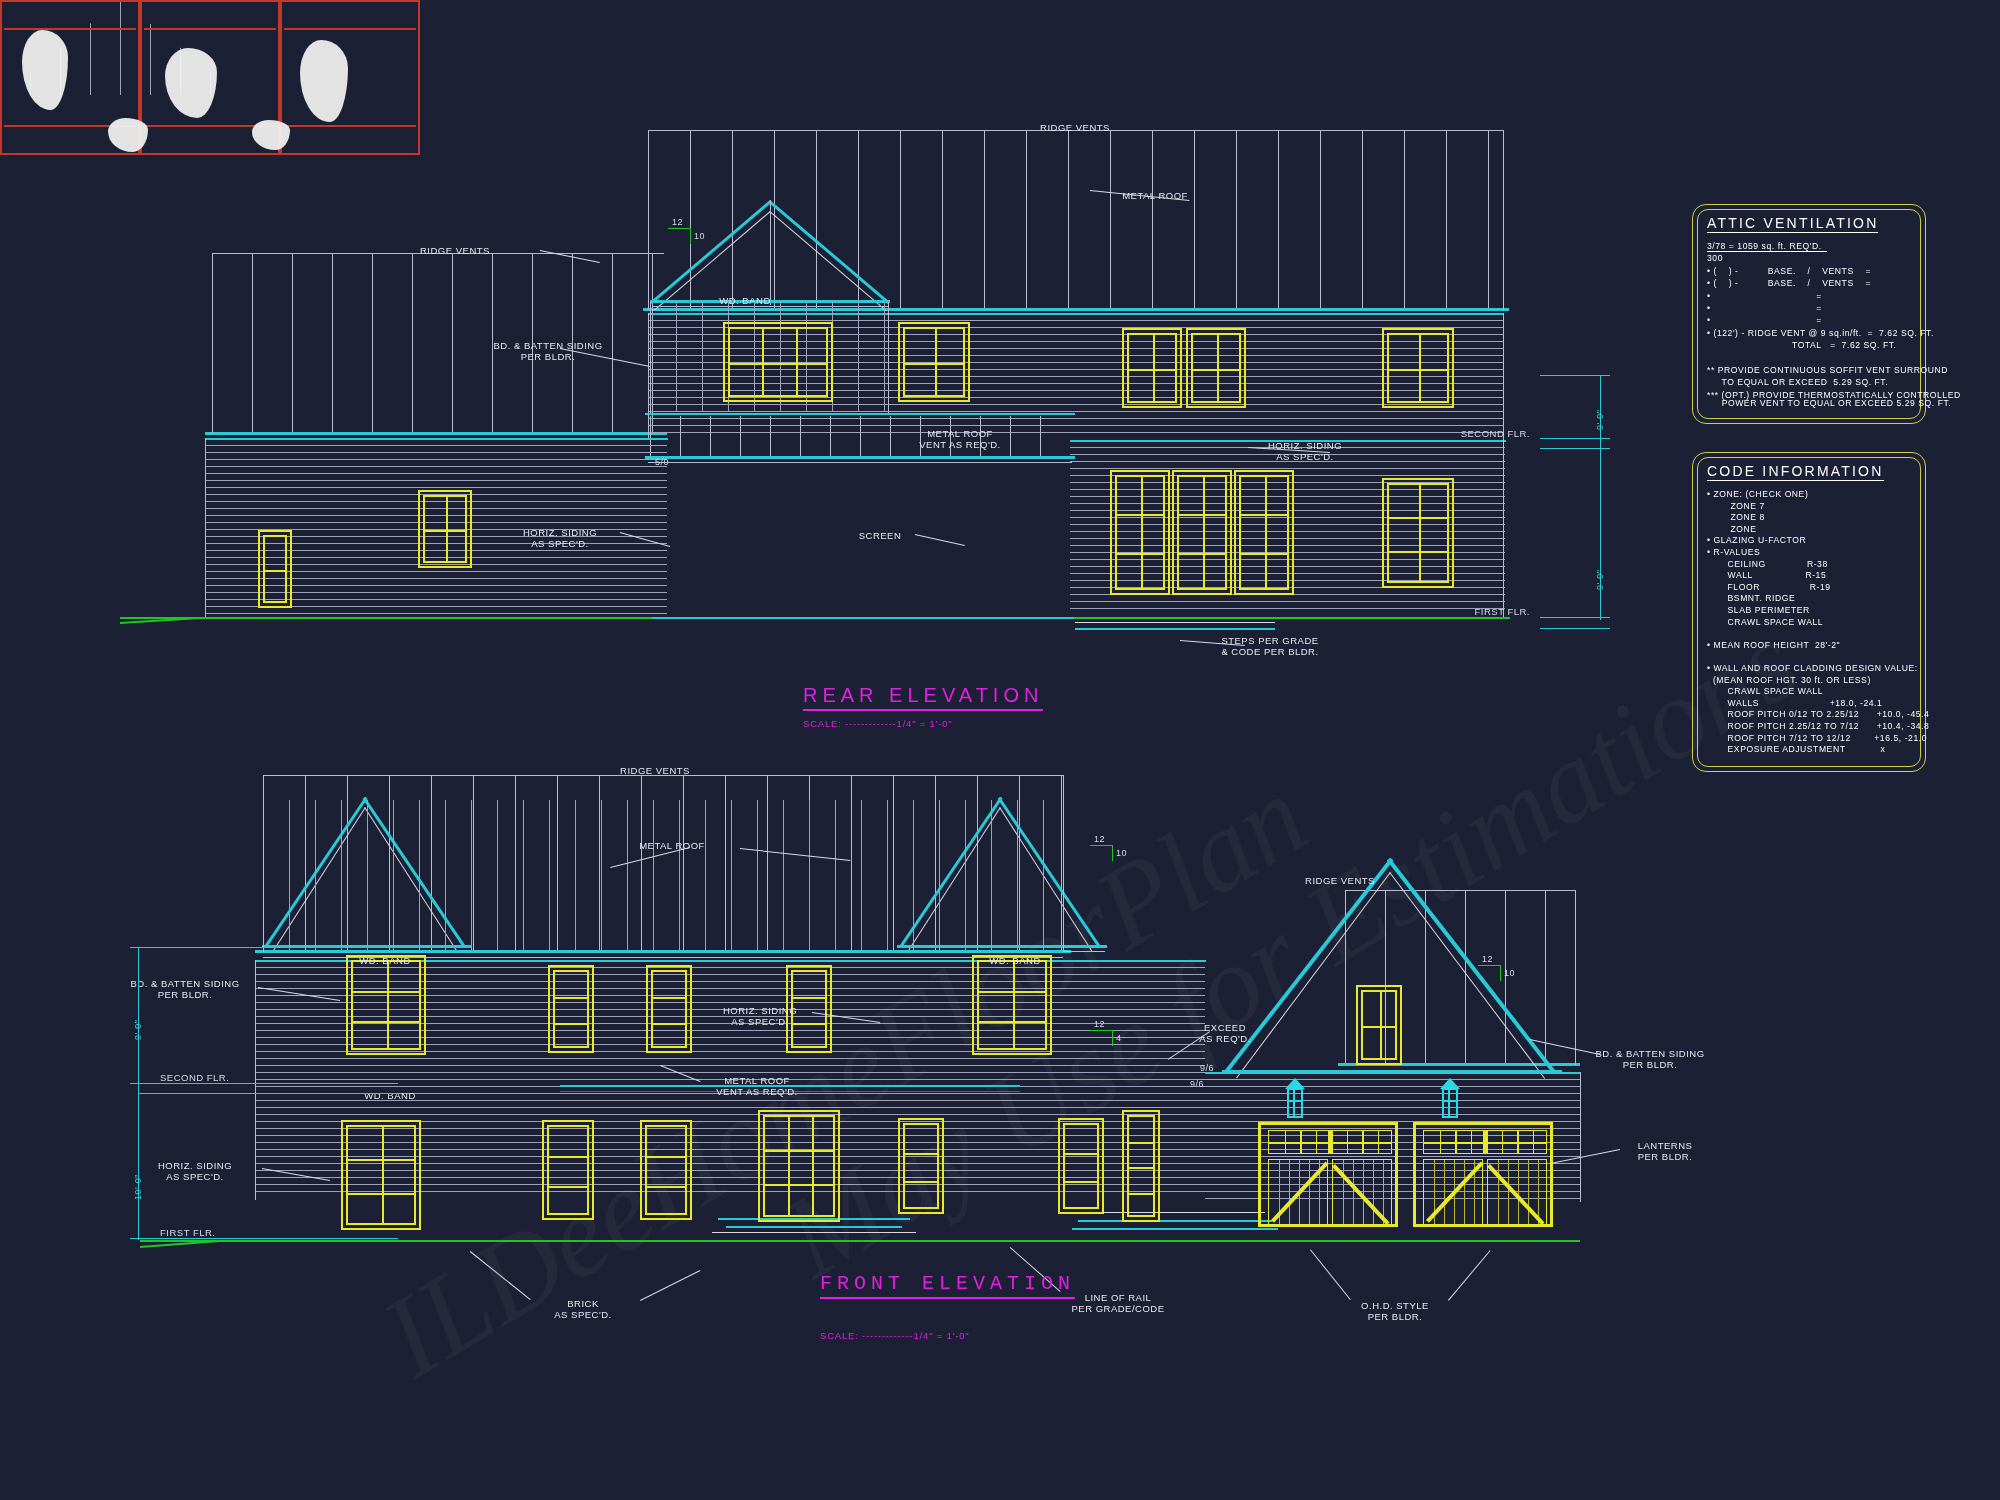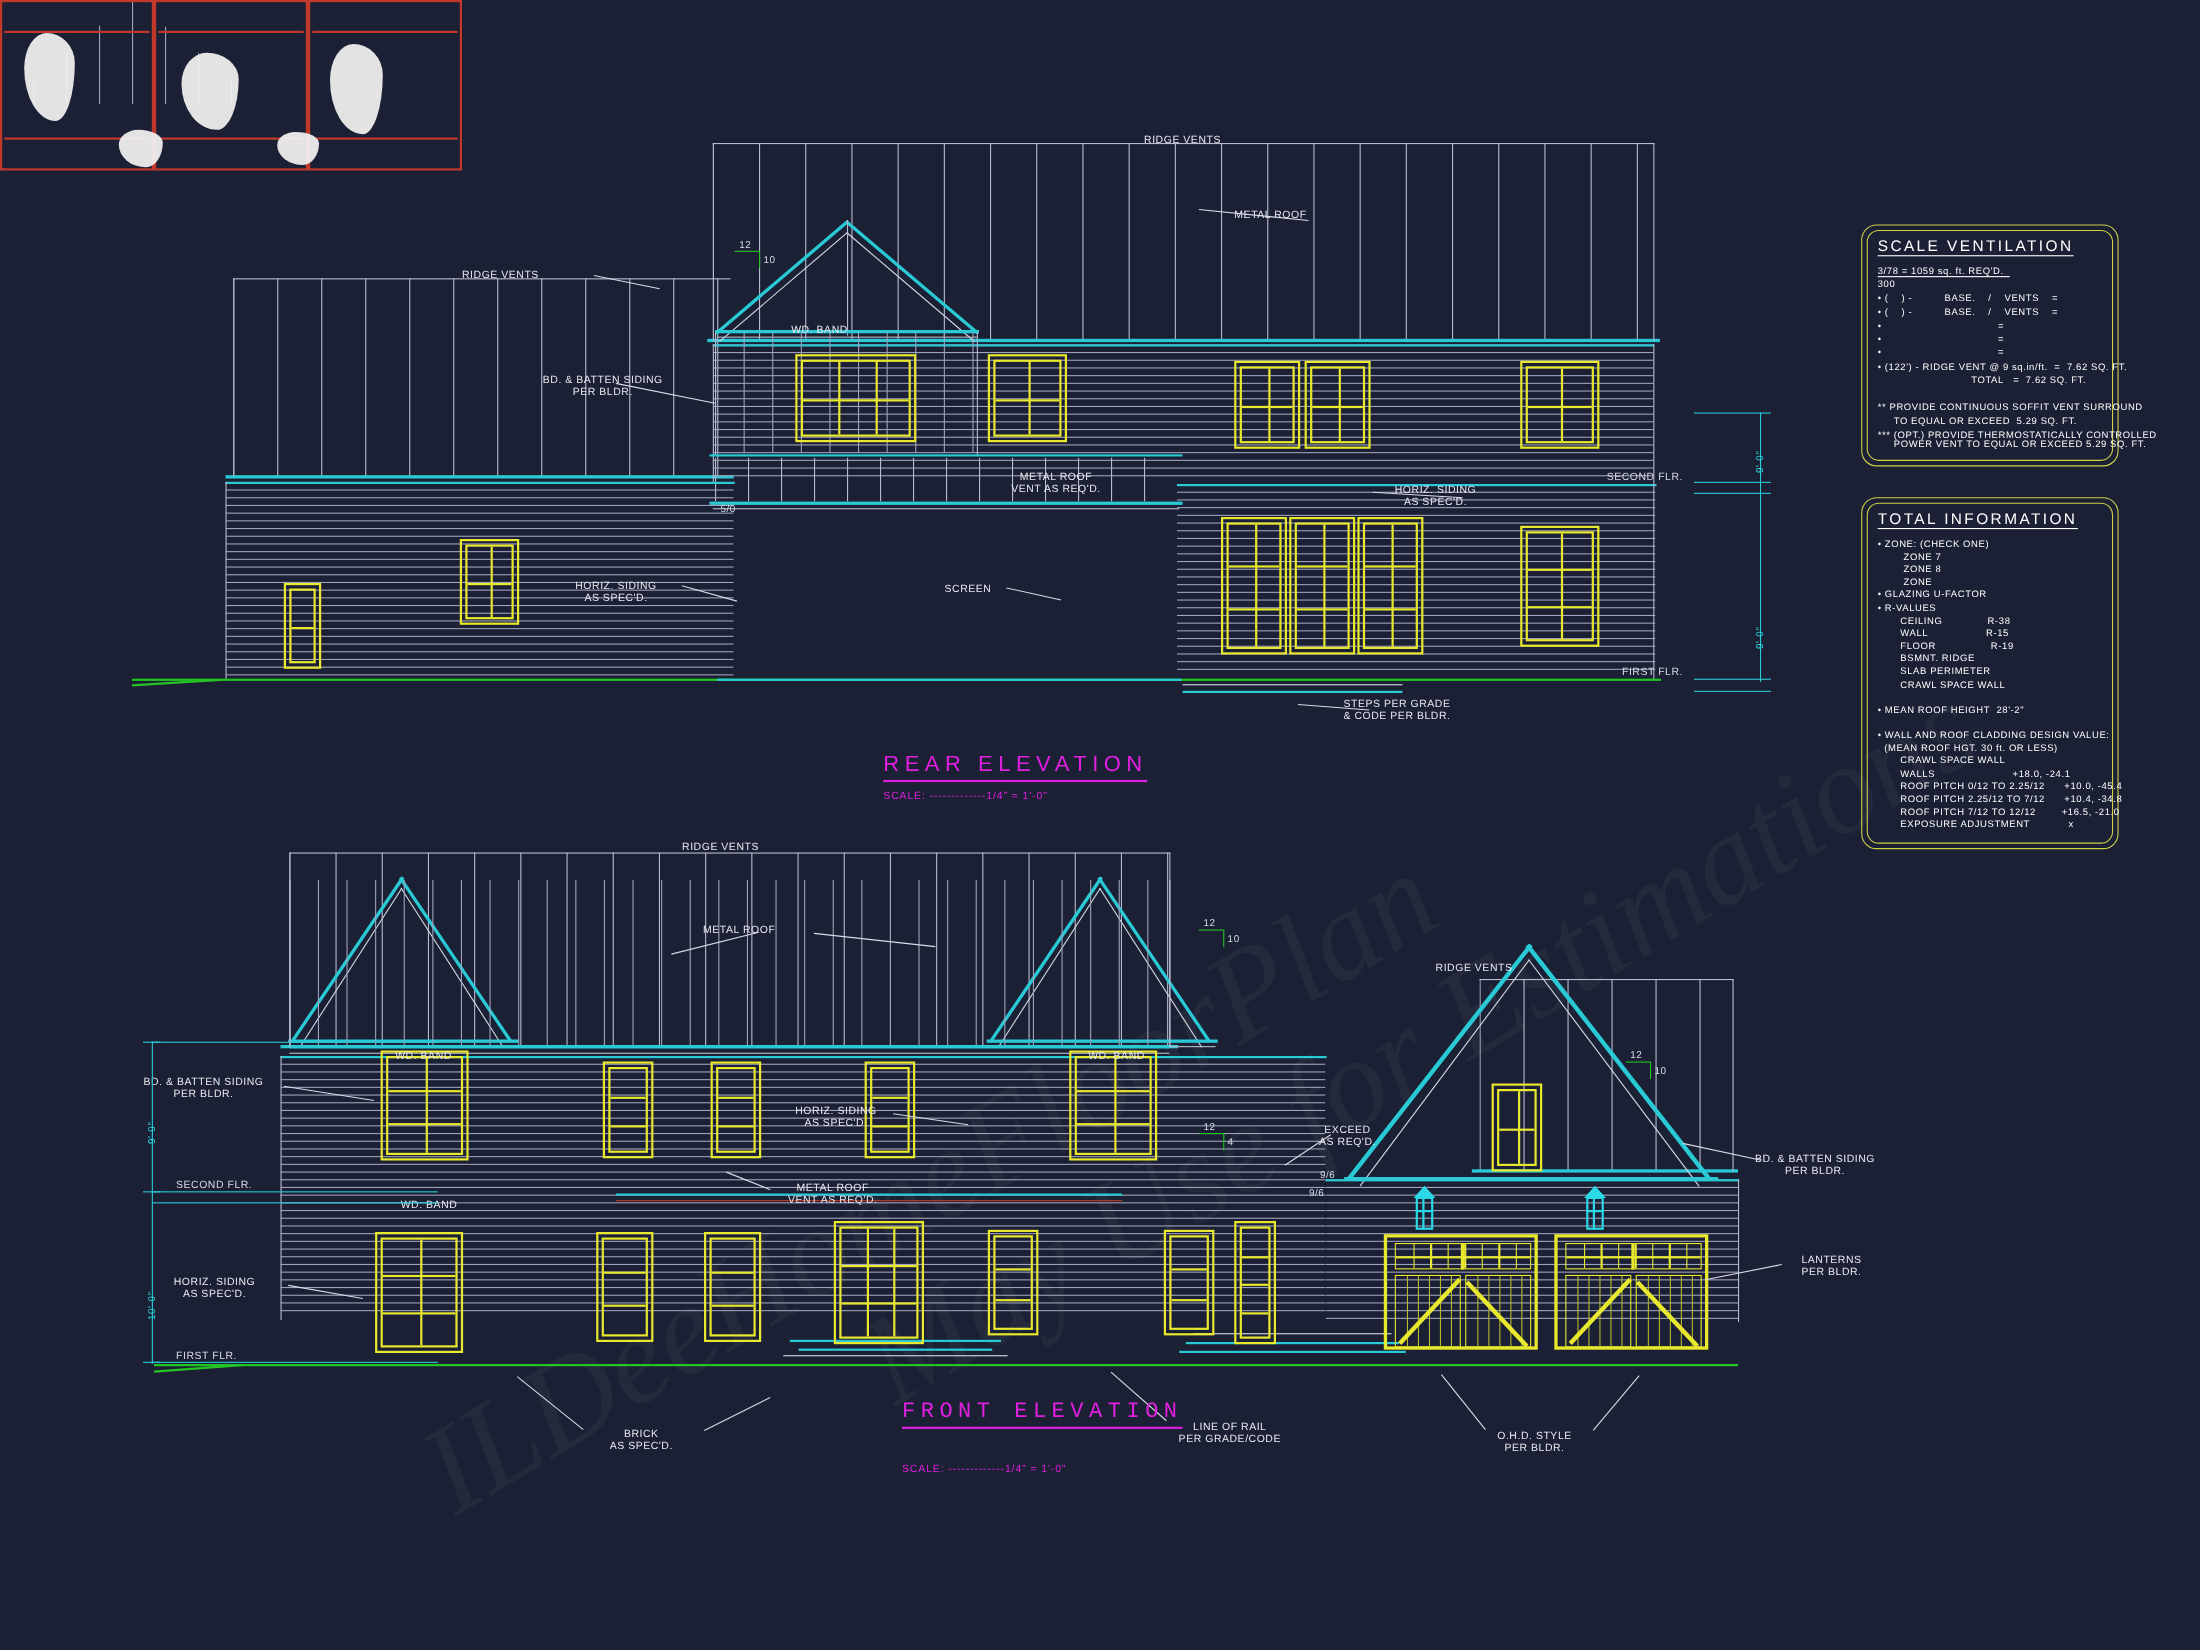"SCALE VENTILATION" div.bxtitle { text: SCALE -> ATTIC }
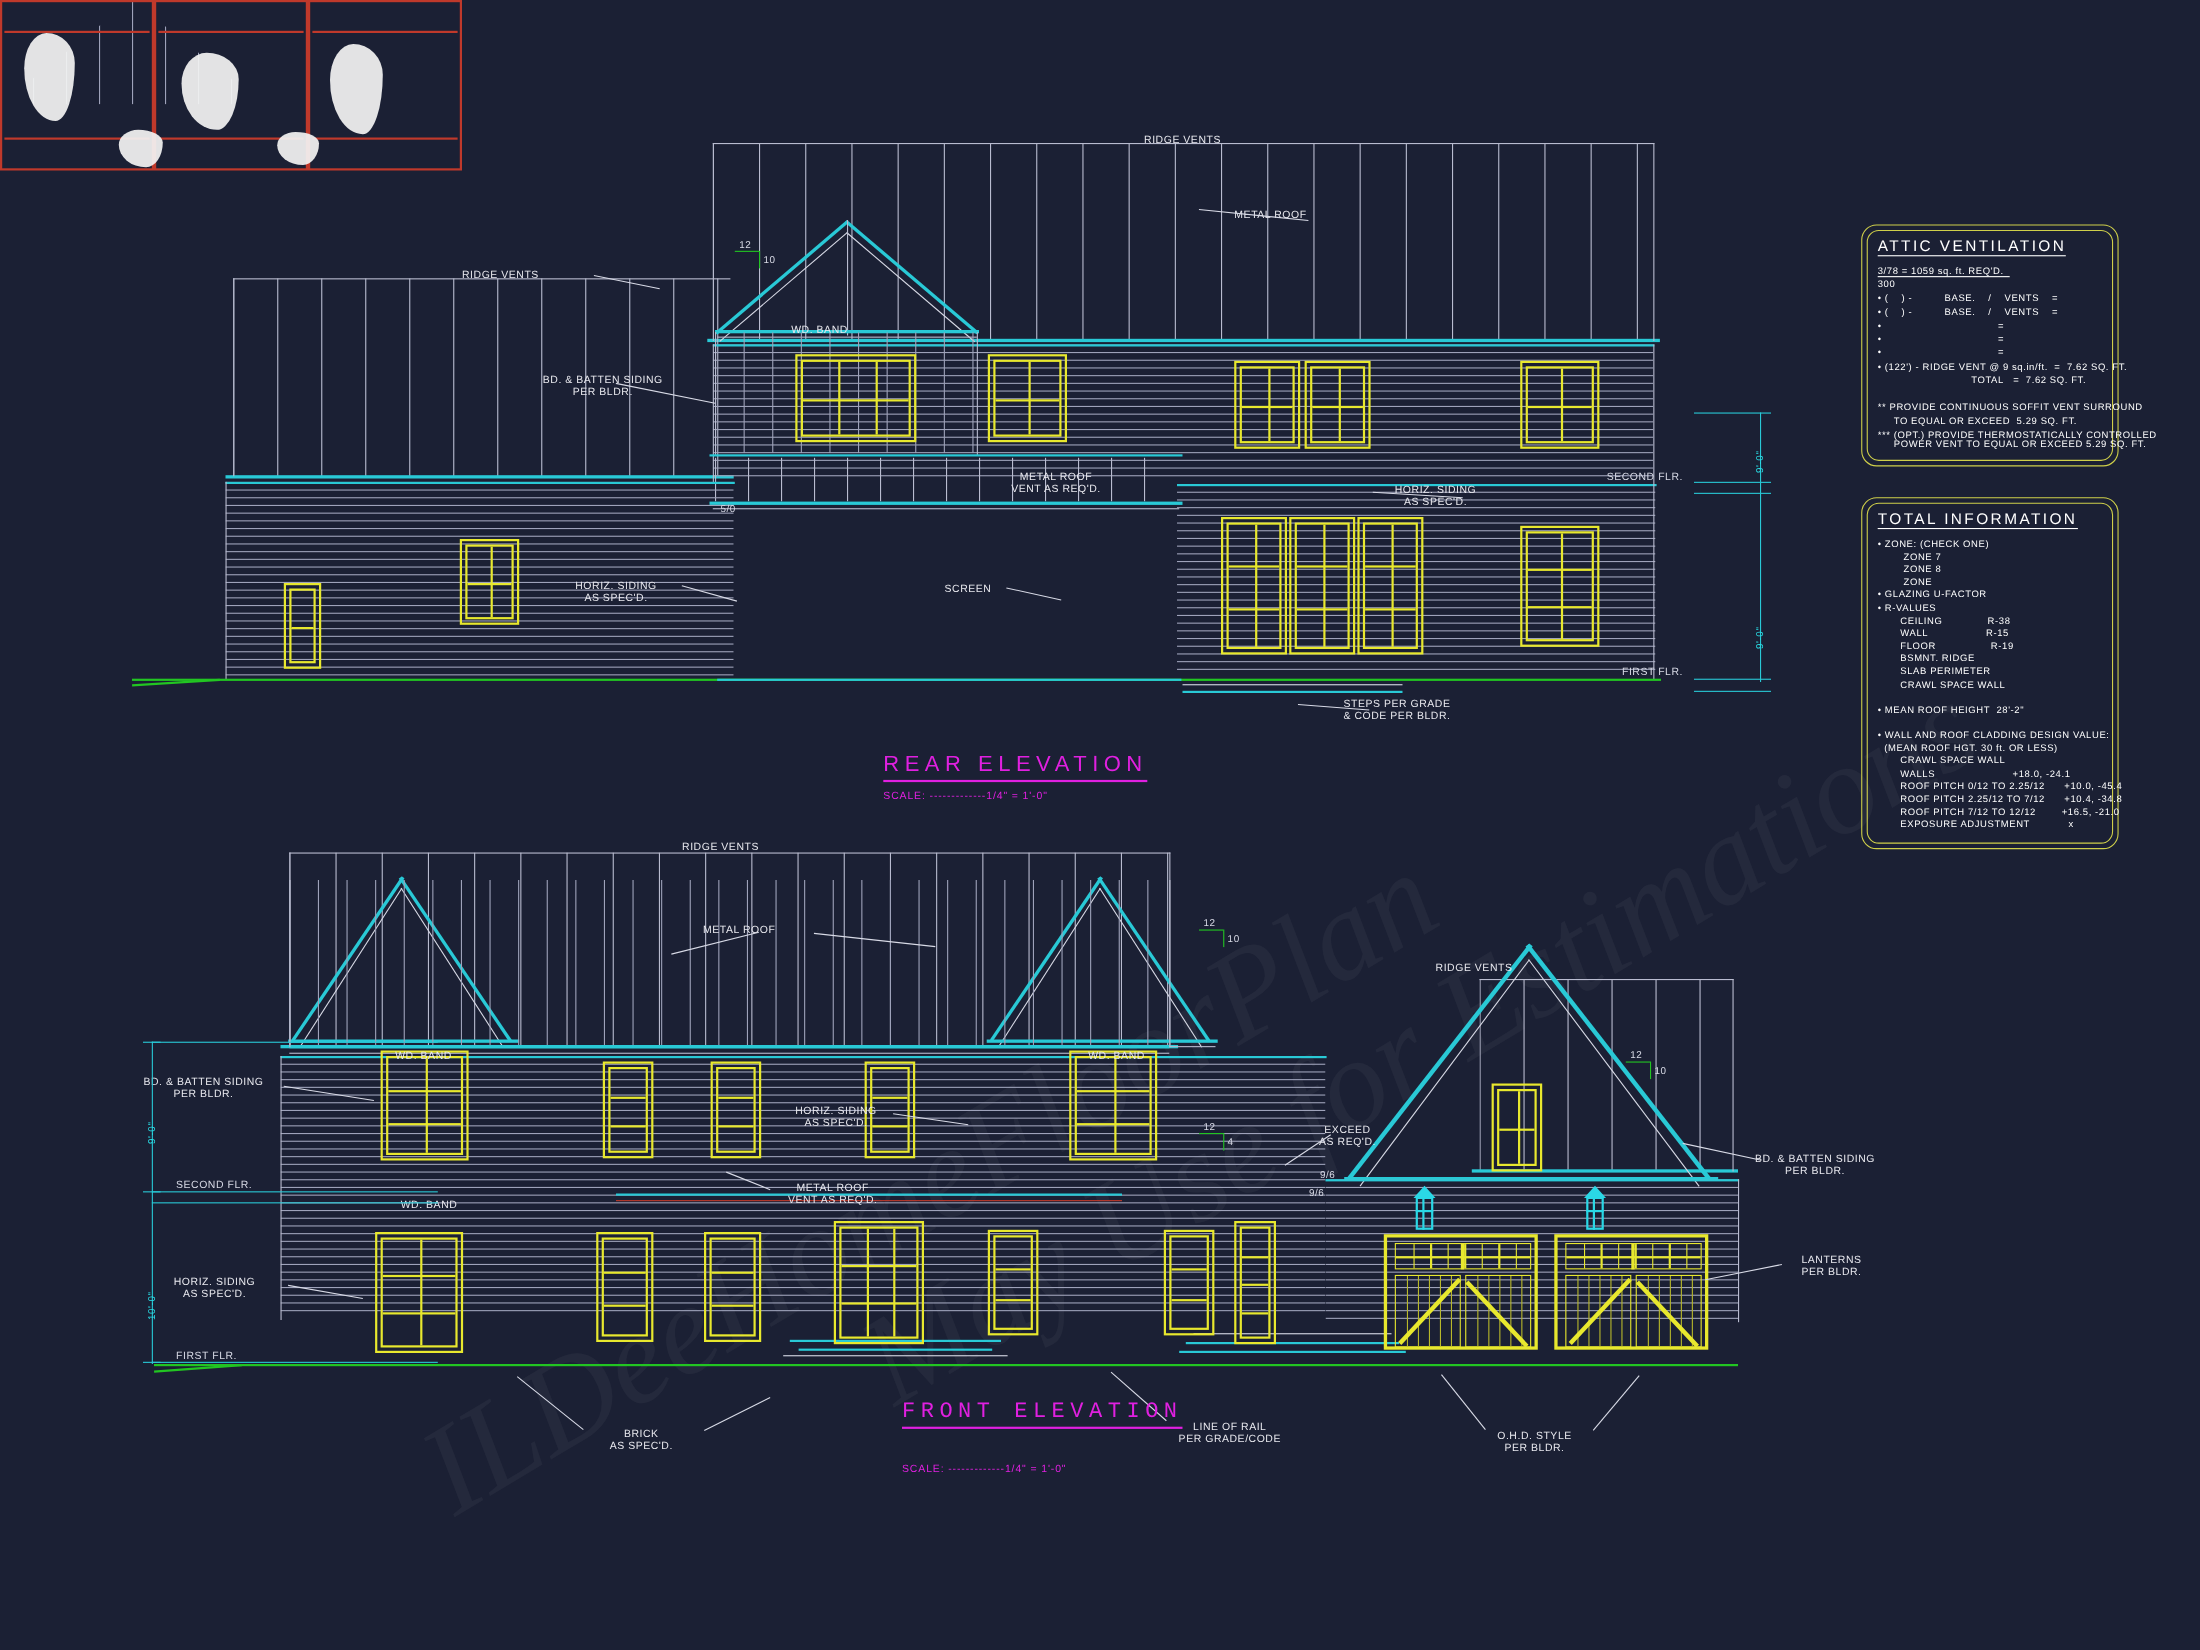"TOTAL INFORMATION" div.bxtitle { text: TOTAL -> CODE }
